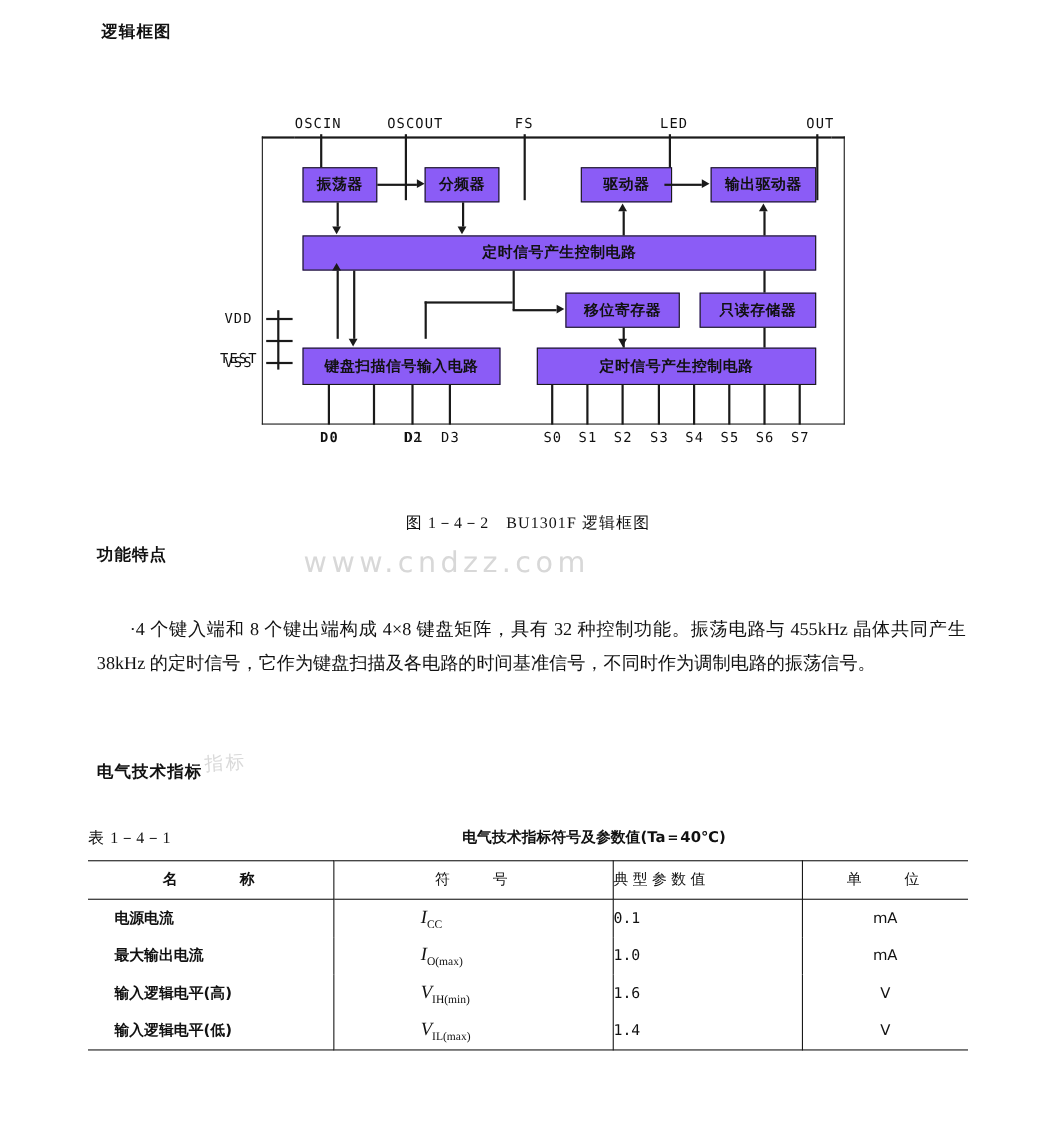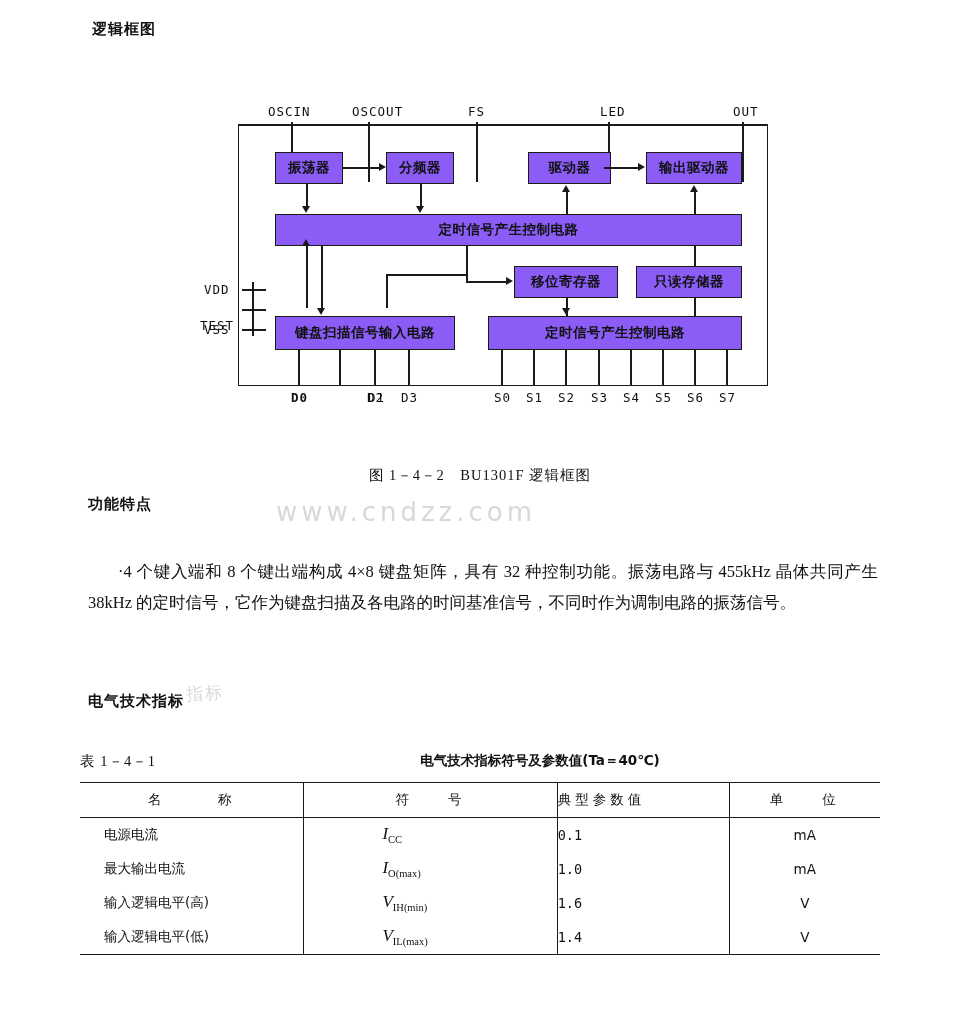"名 称" table.spec th:first-child, table.spec td:first-child { font-weight: none -> bold }
